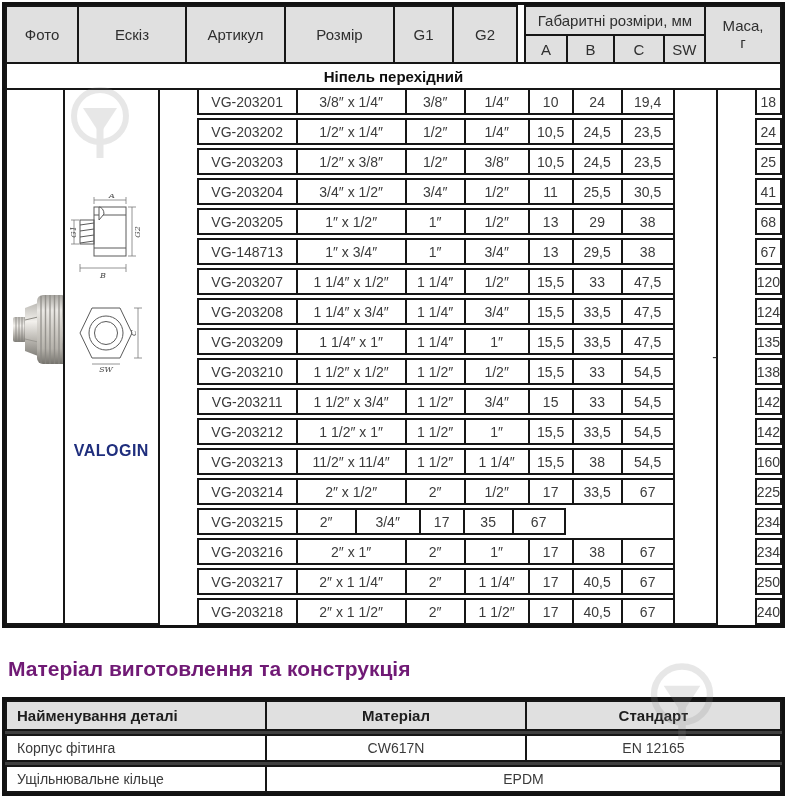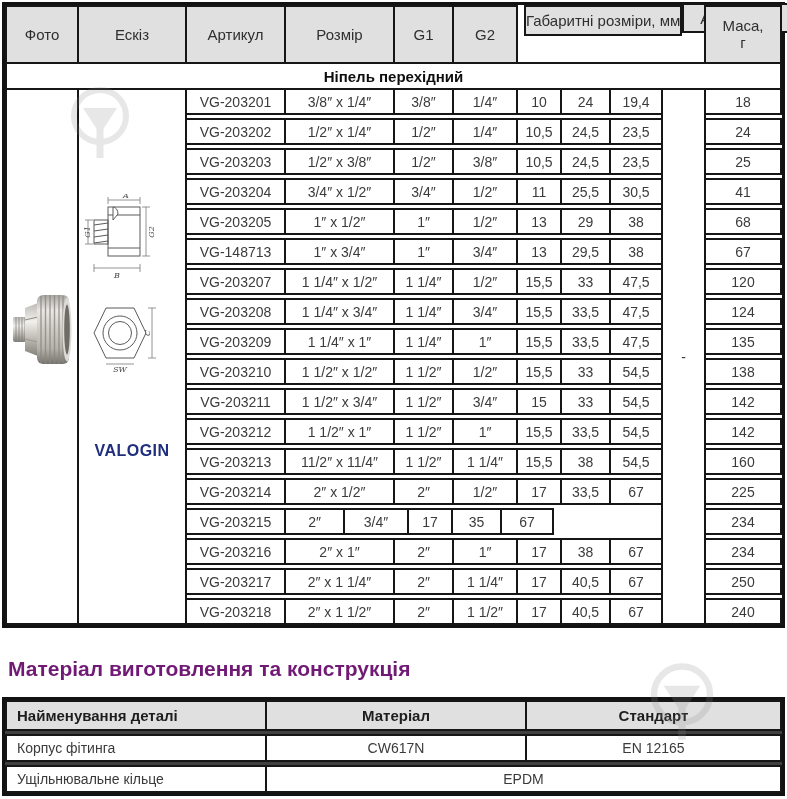"Габаритні розміри, мм" .dims { flex-direction: row -> column }
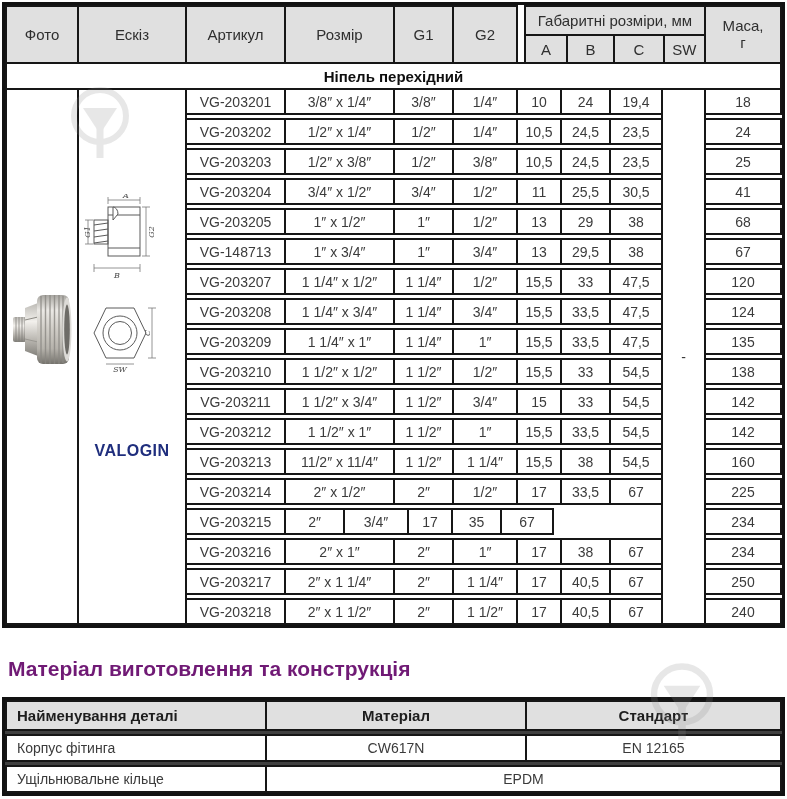"VG-203201" .body-flex > * + * { padding-left: none -> 39px }
